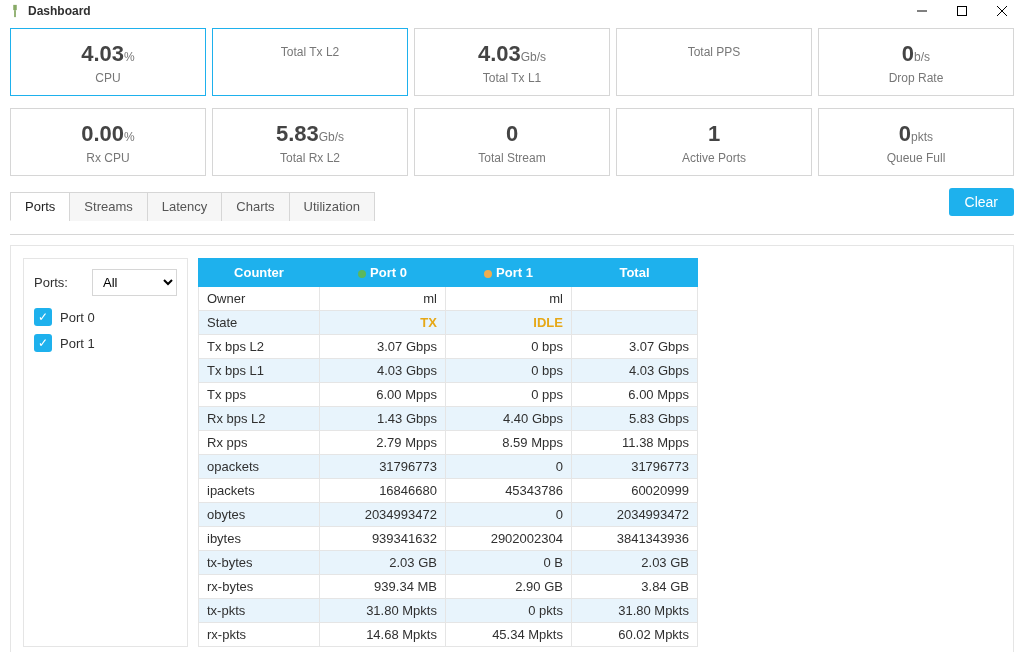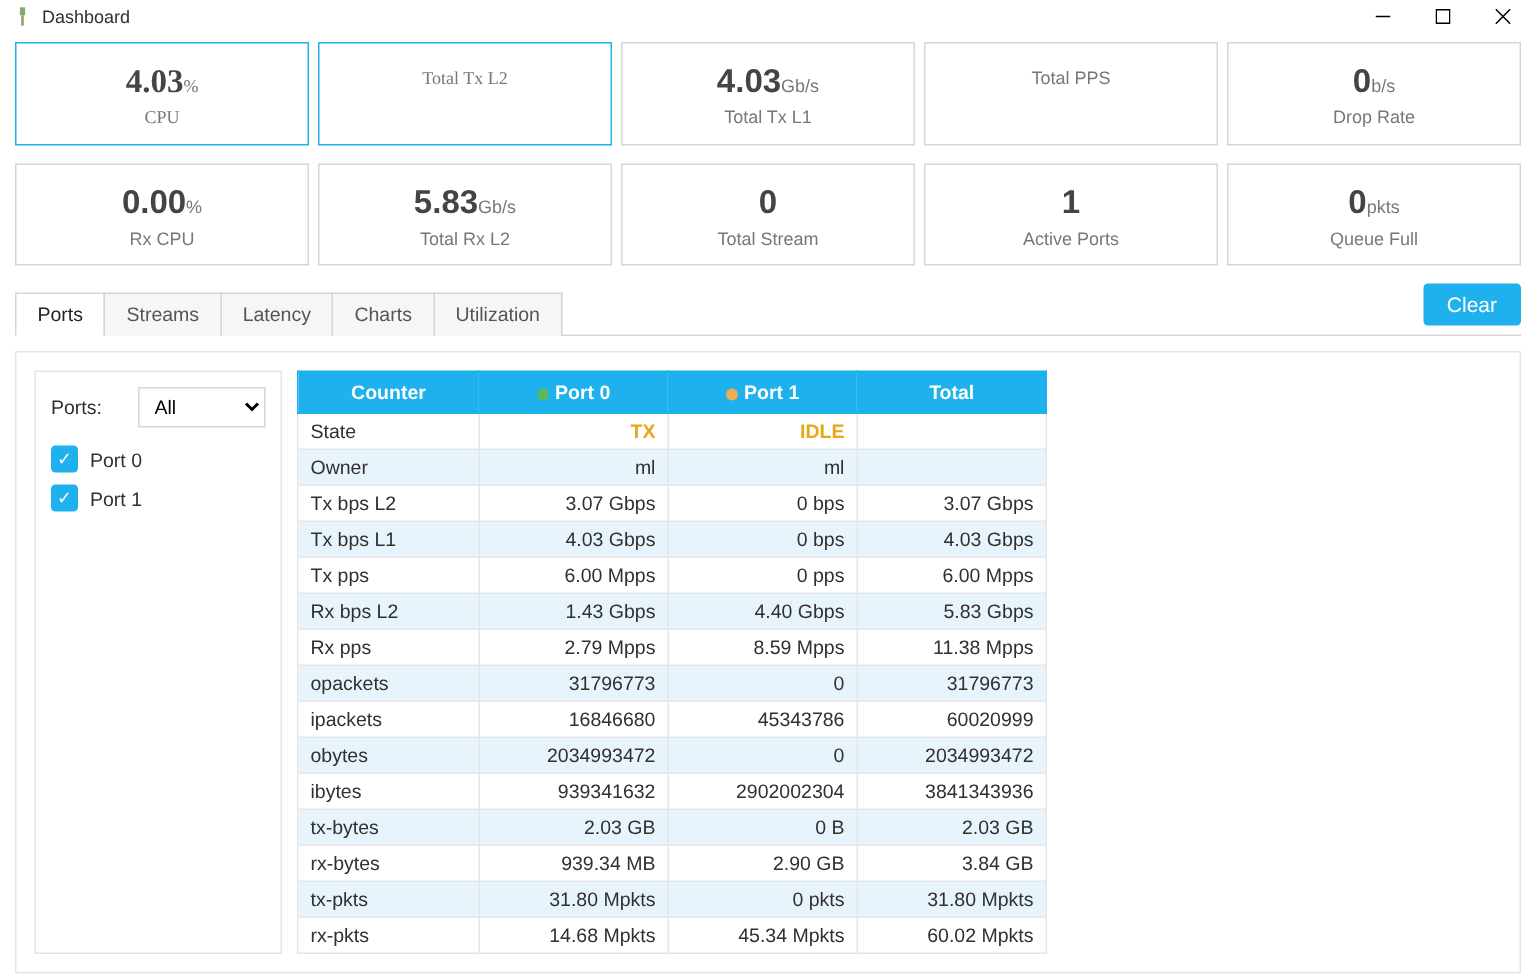"Dashboard" .titlebar .title { font-weight: 400 -> 700 }
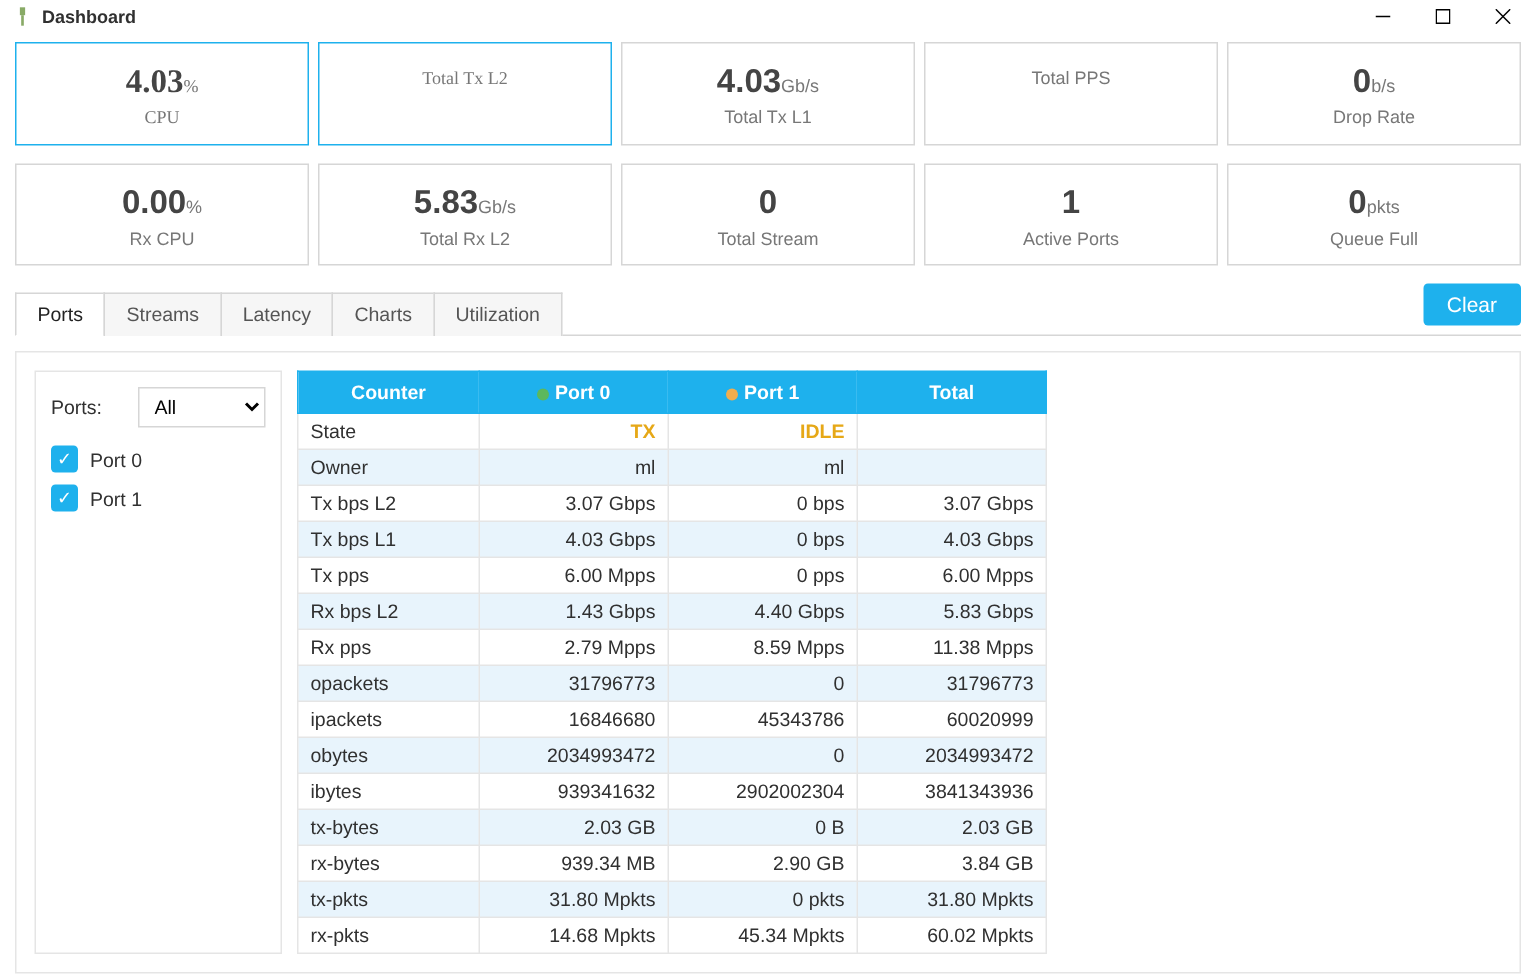"4.03%" .card.selected { font-family: Liberation Serif, serif -> none }
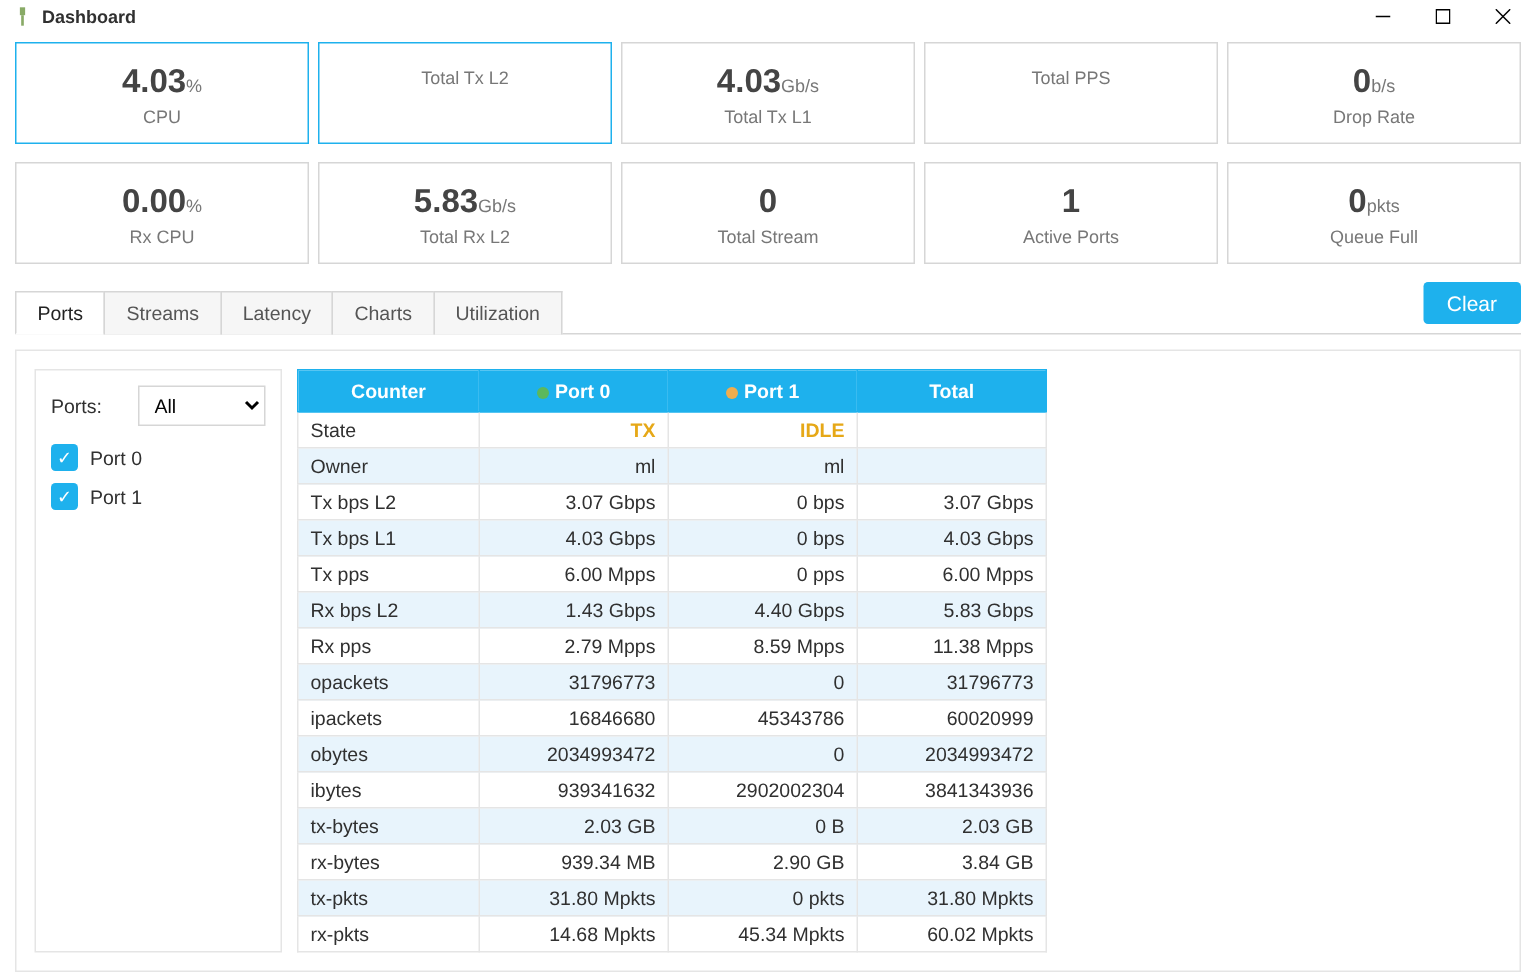"Ports" .tabbar { align-items: flex-end -> center; padding-bottom: 0 -> 12px }
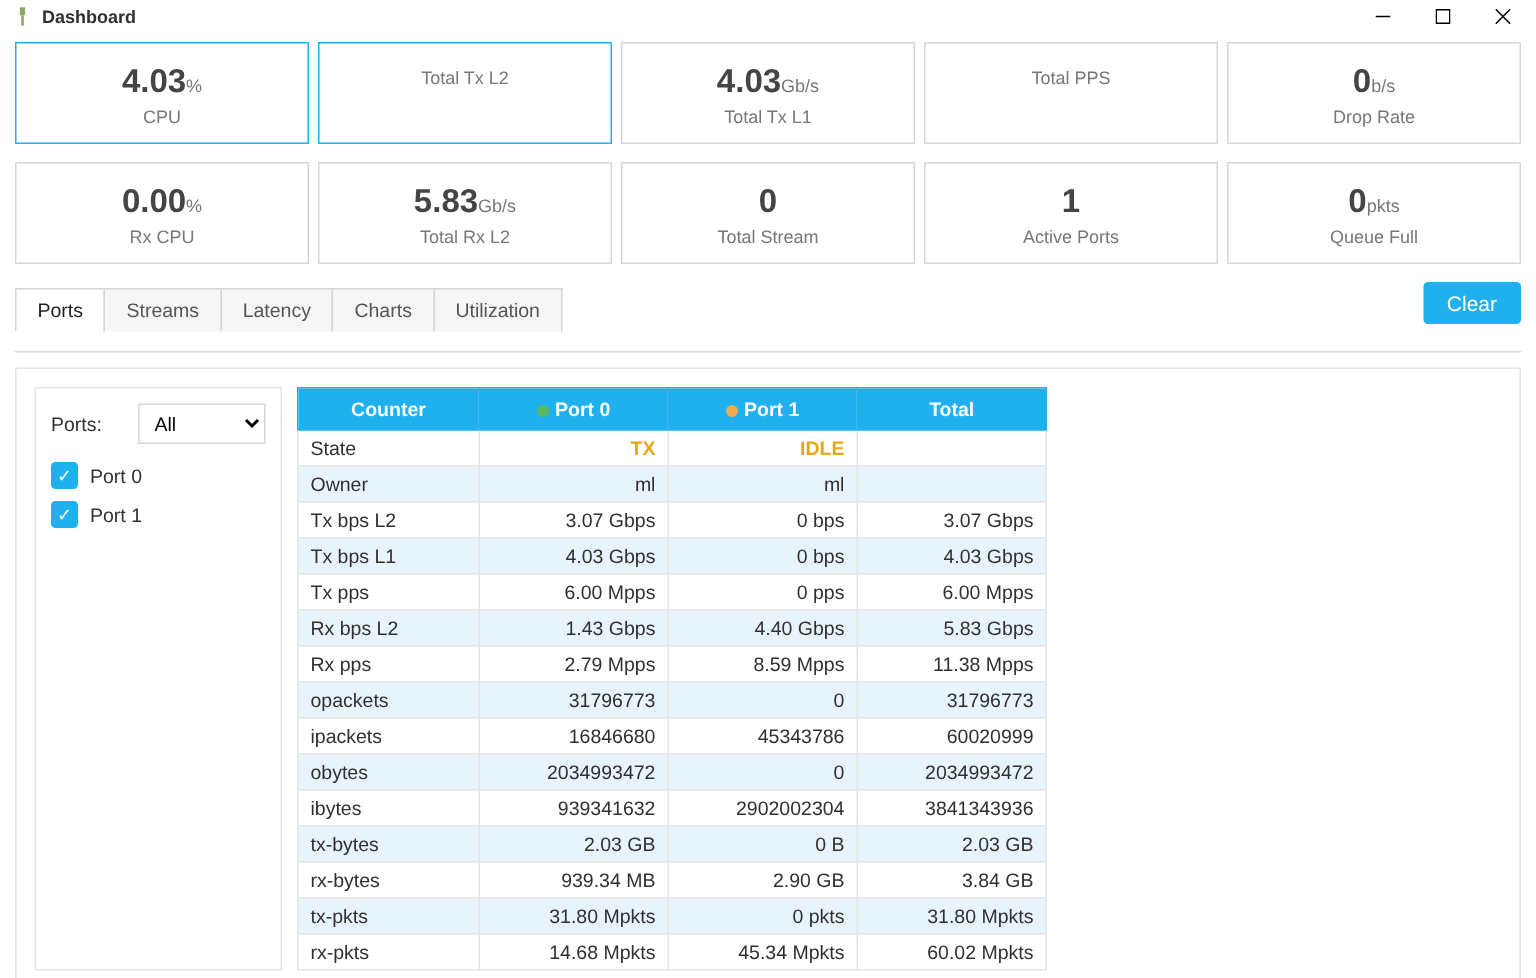"State" tr { order: before "Owner" -> after "Owner" }
